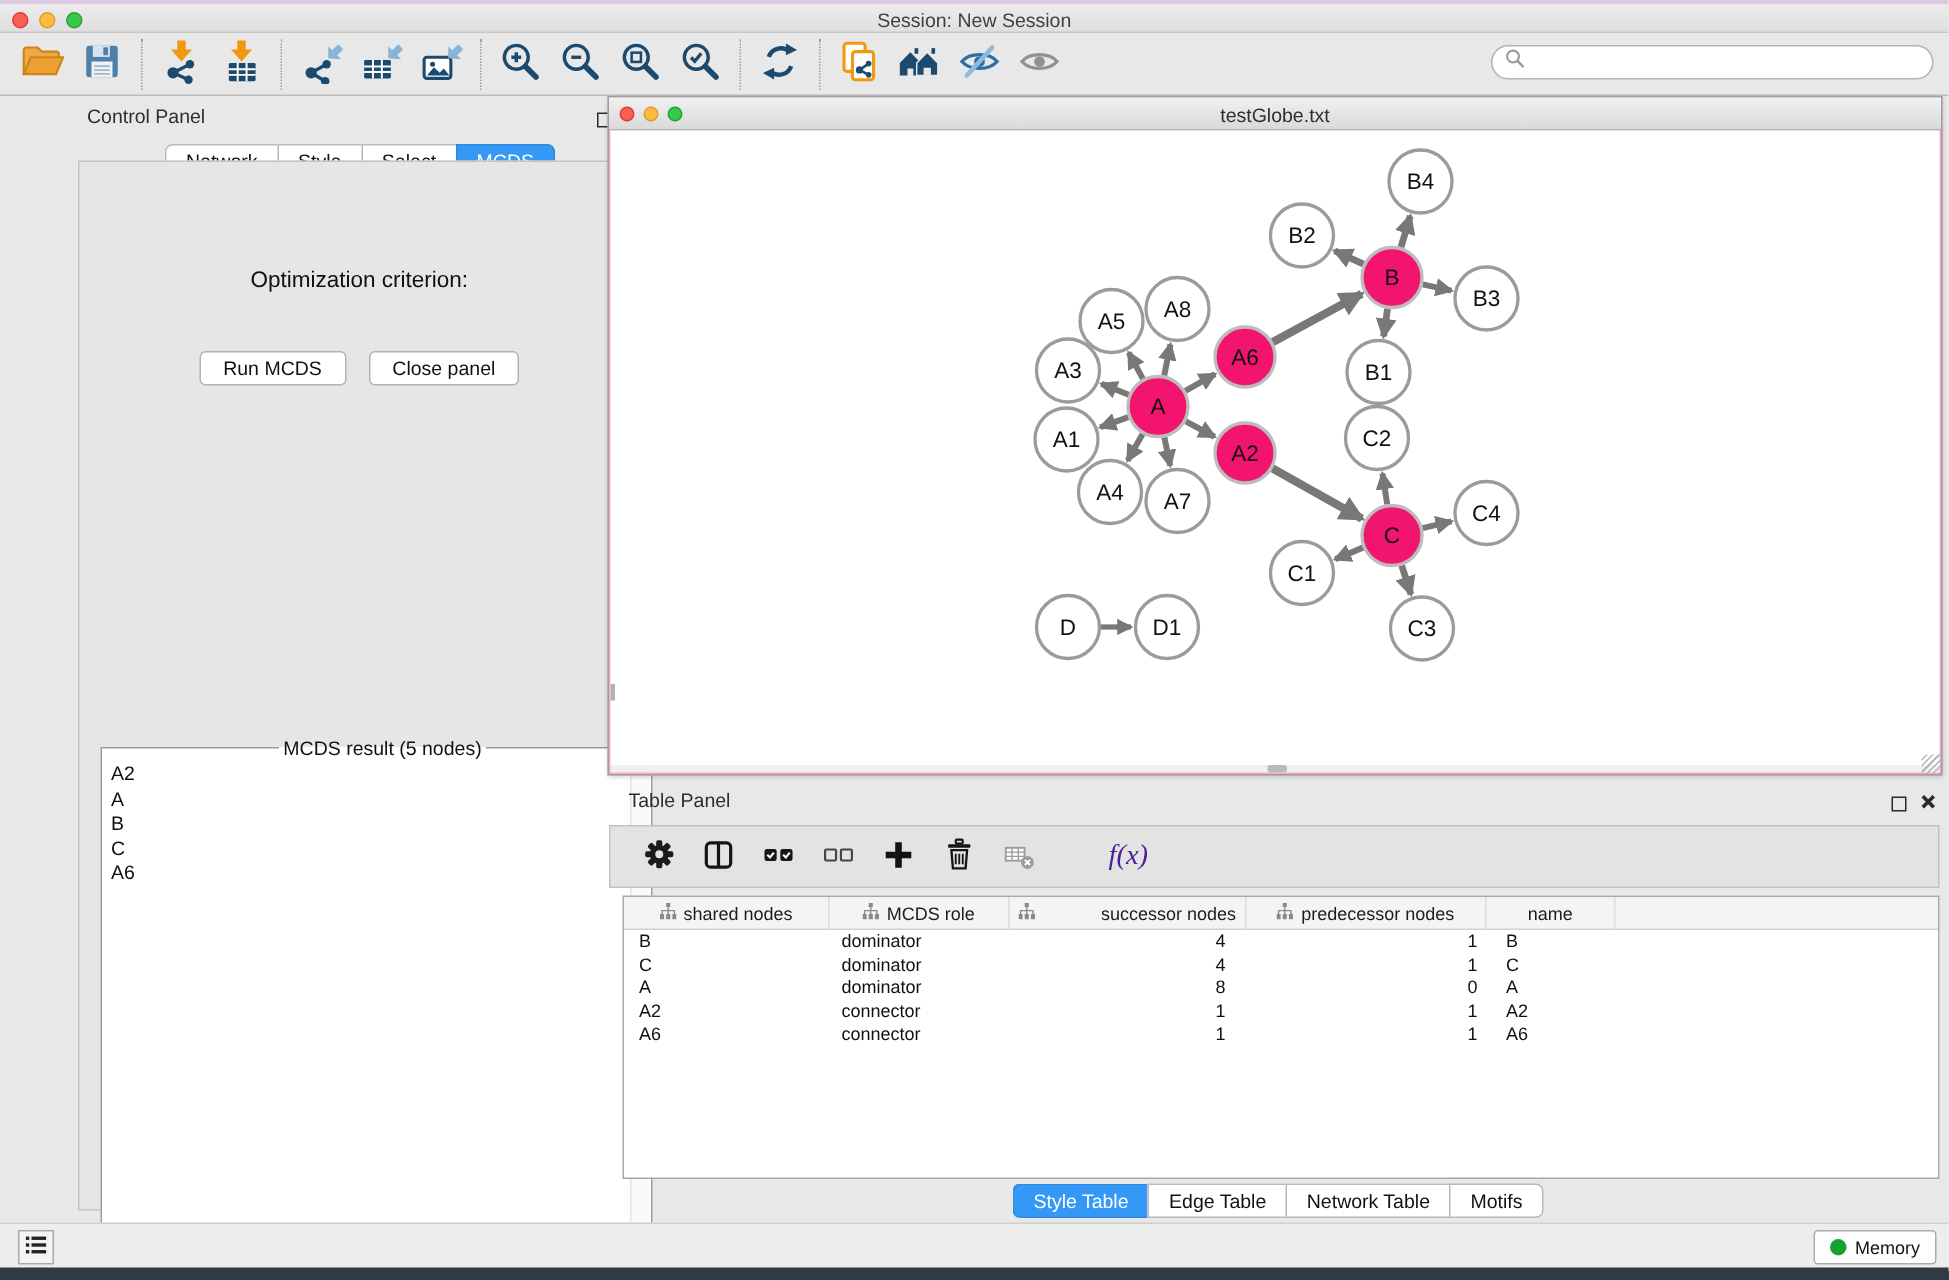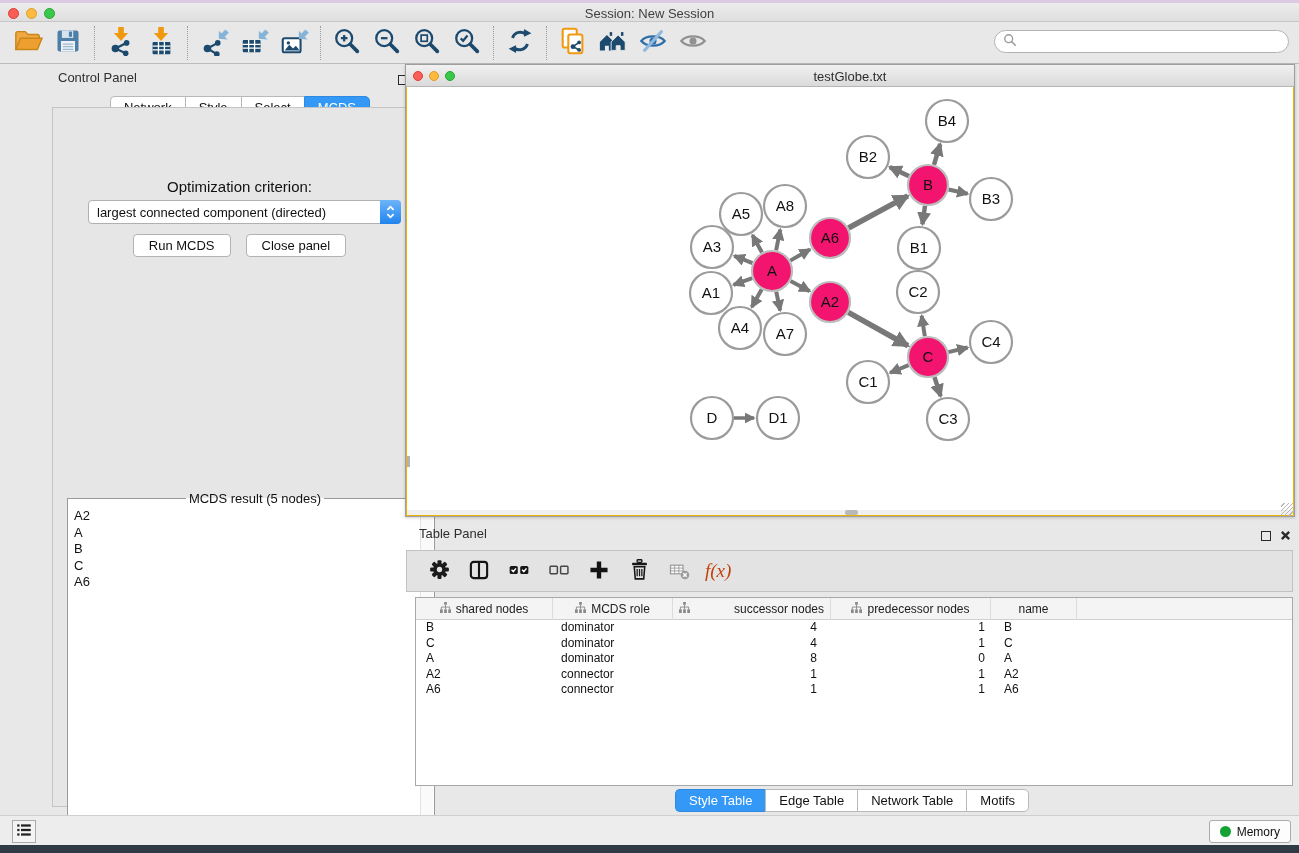"testGlobe.txt" .net-window { background: #eab308 -> #f9a8d4 }
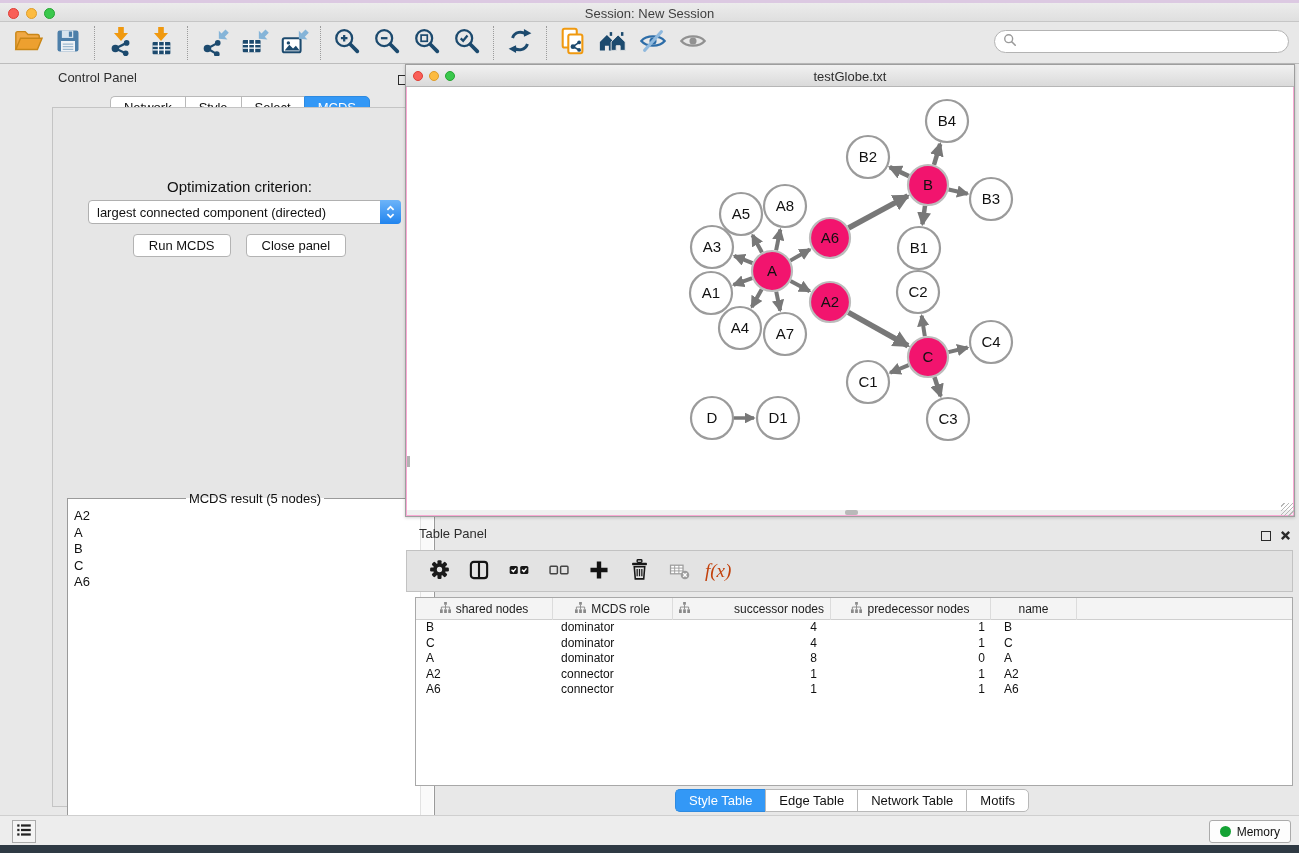"largest connected component (directed)" div.selectbox { html: <div> <span>largest connected component (directed)</span> <span> <svg> <path></path> </svg> </span> </div> -> none }
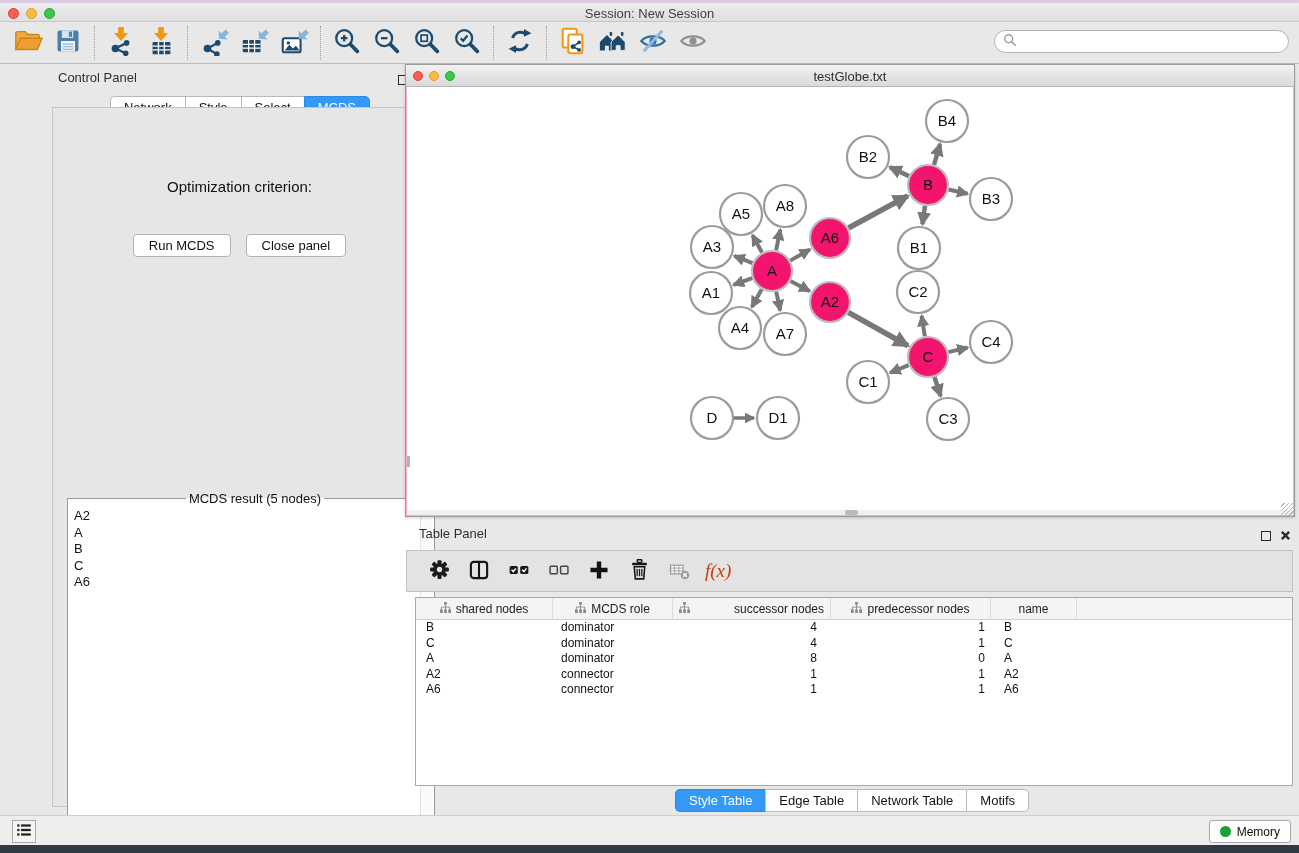"f(x)" .fx-label { color: #c2410c -> #4c1d95; margin-left: none -> 34px }
